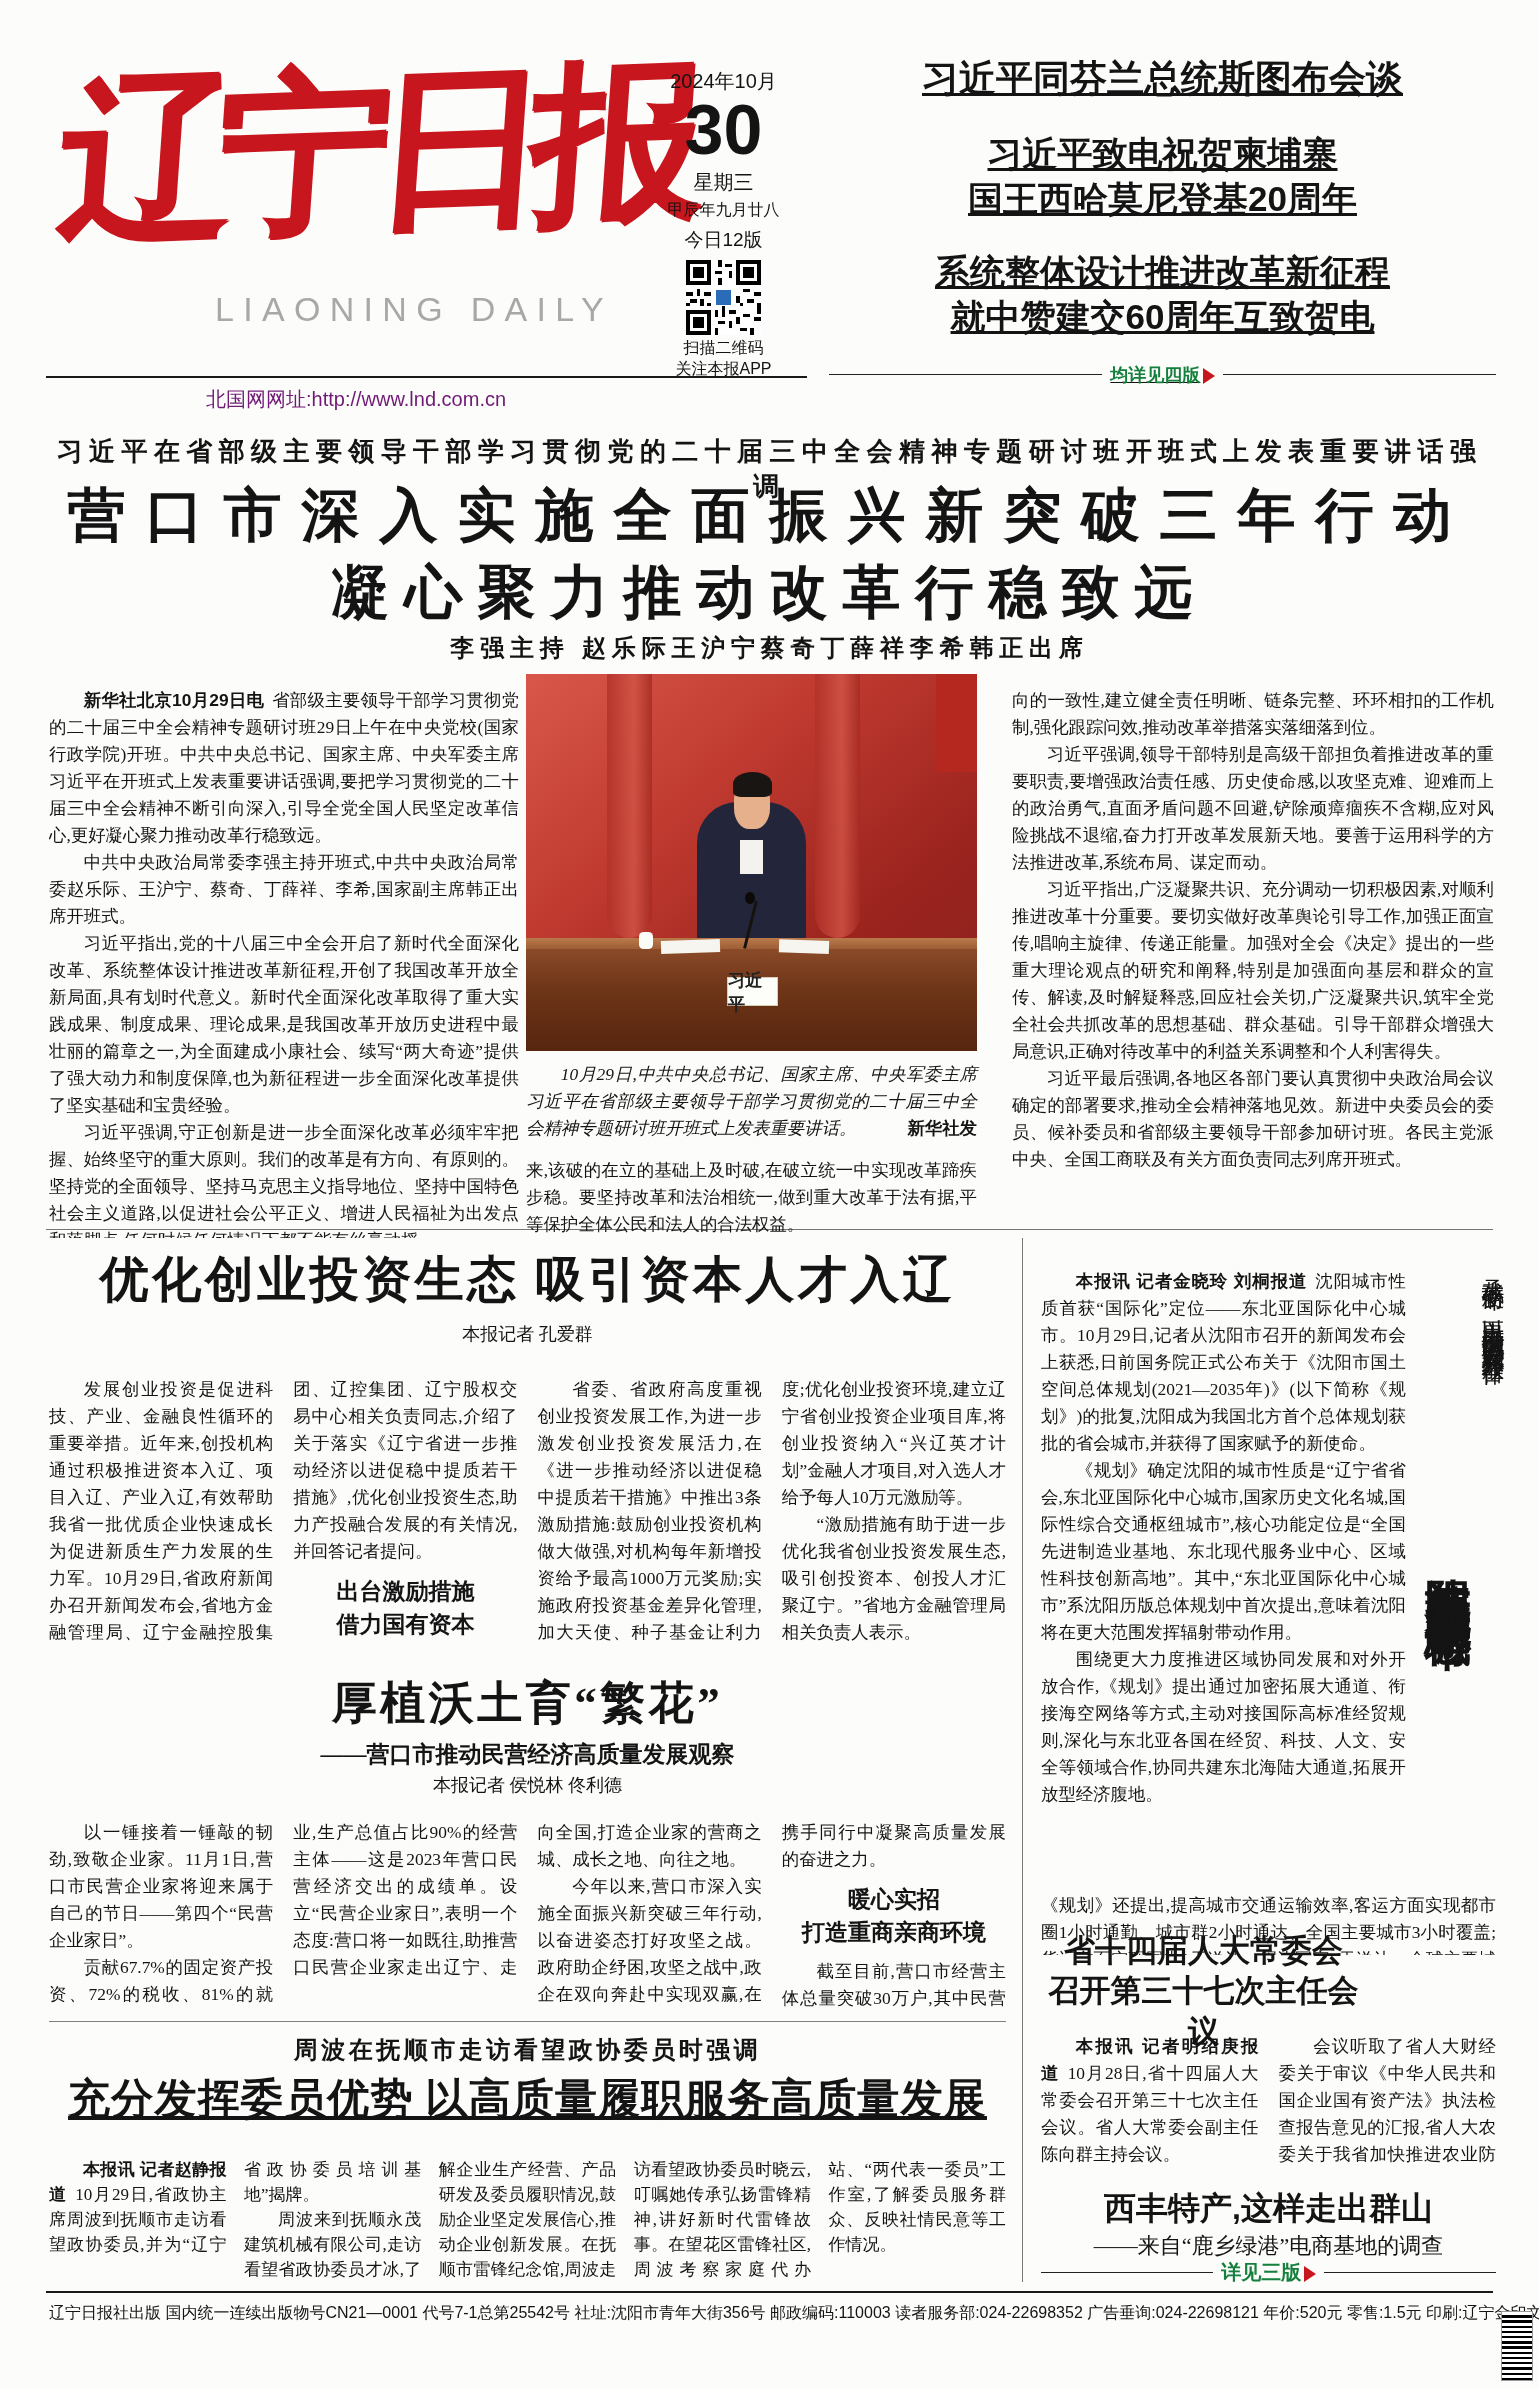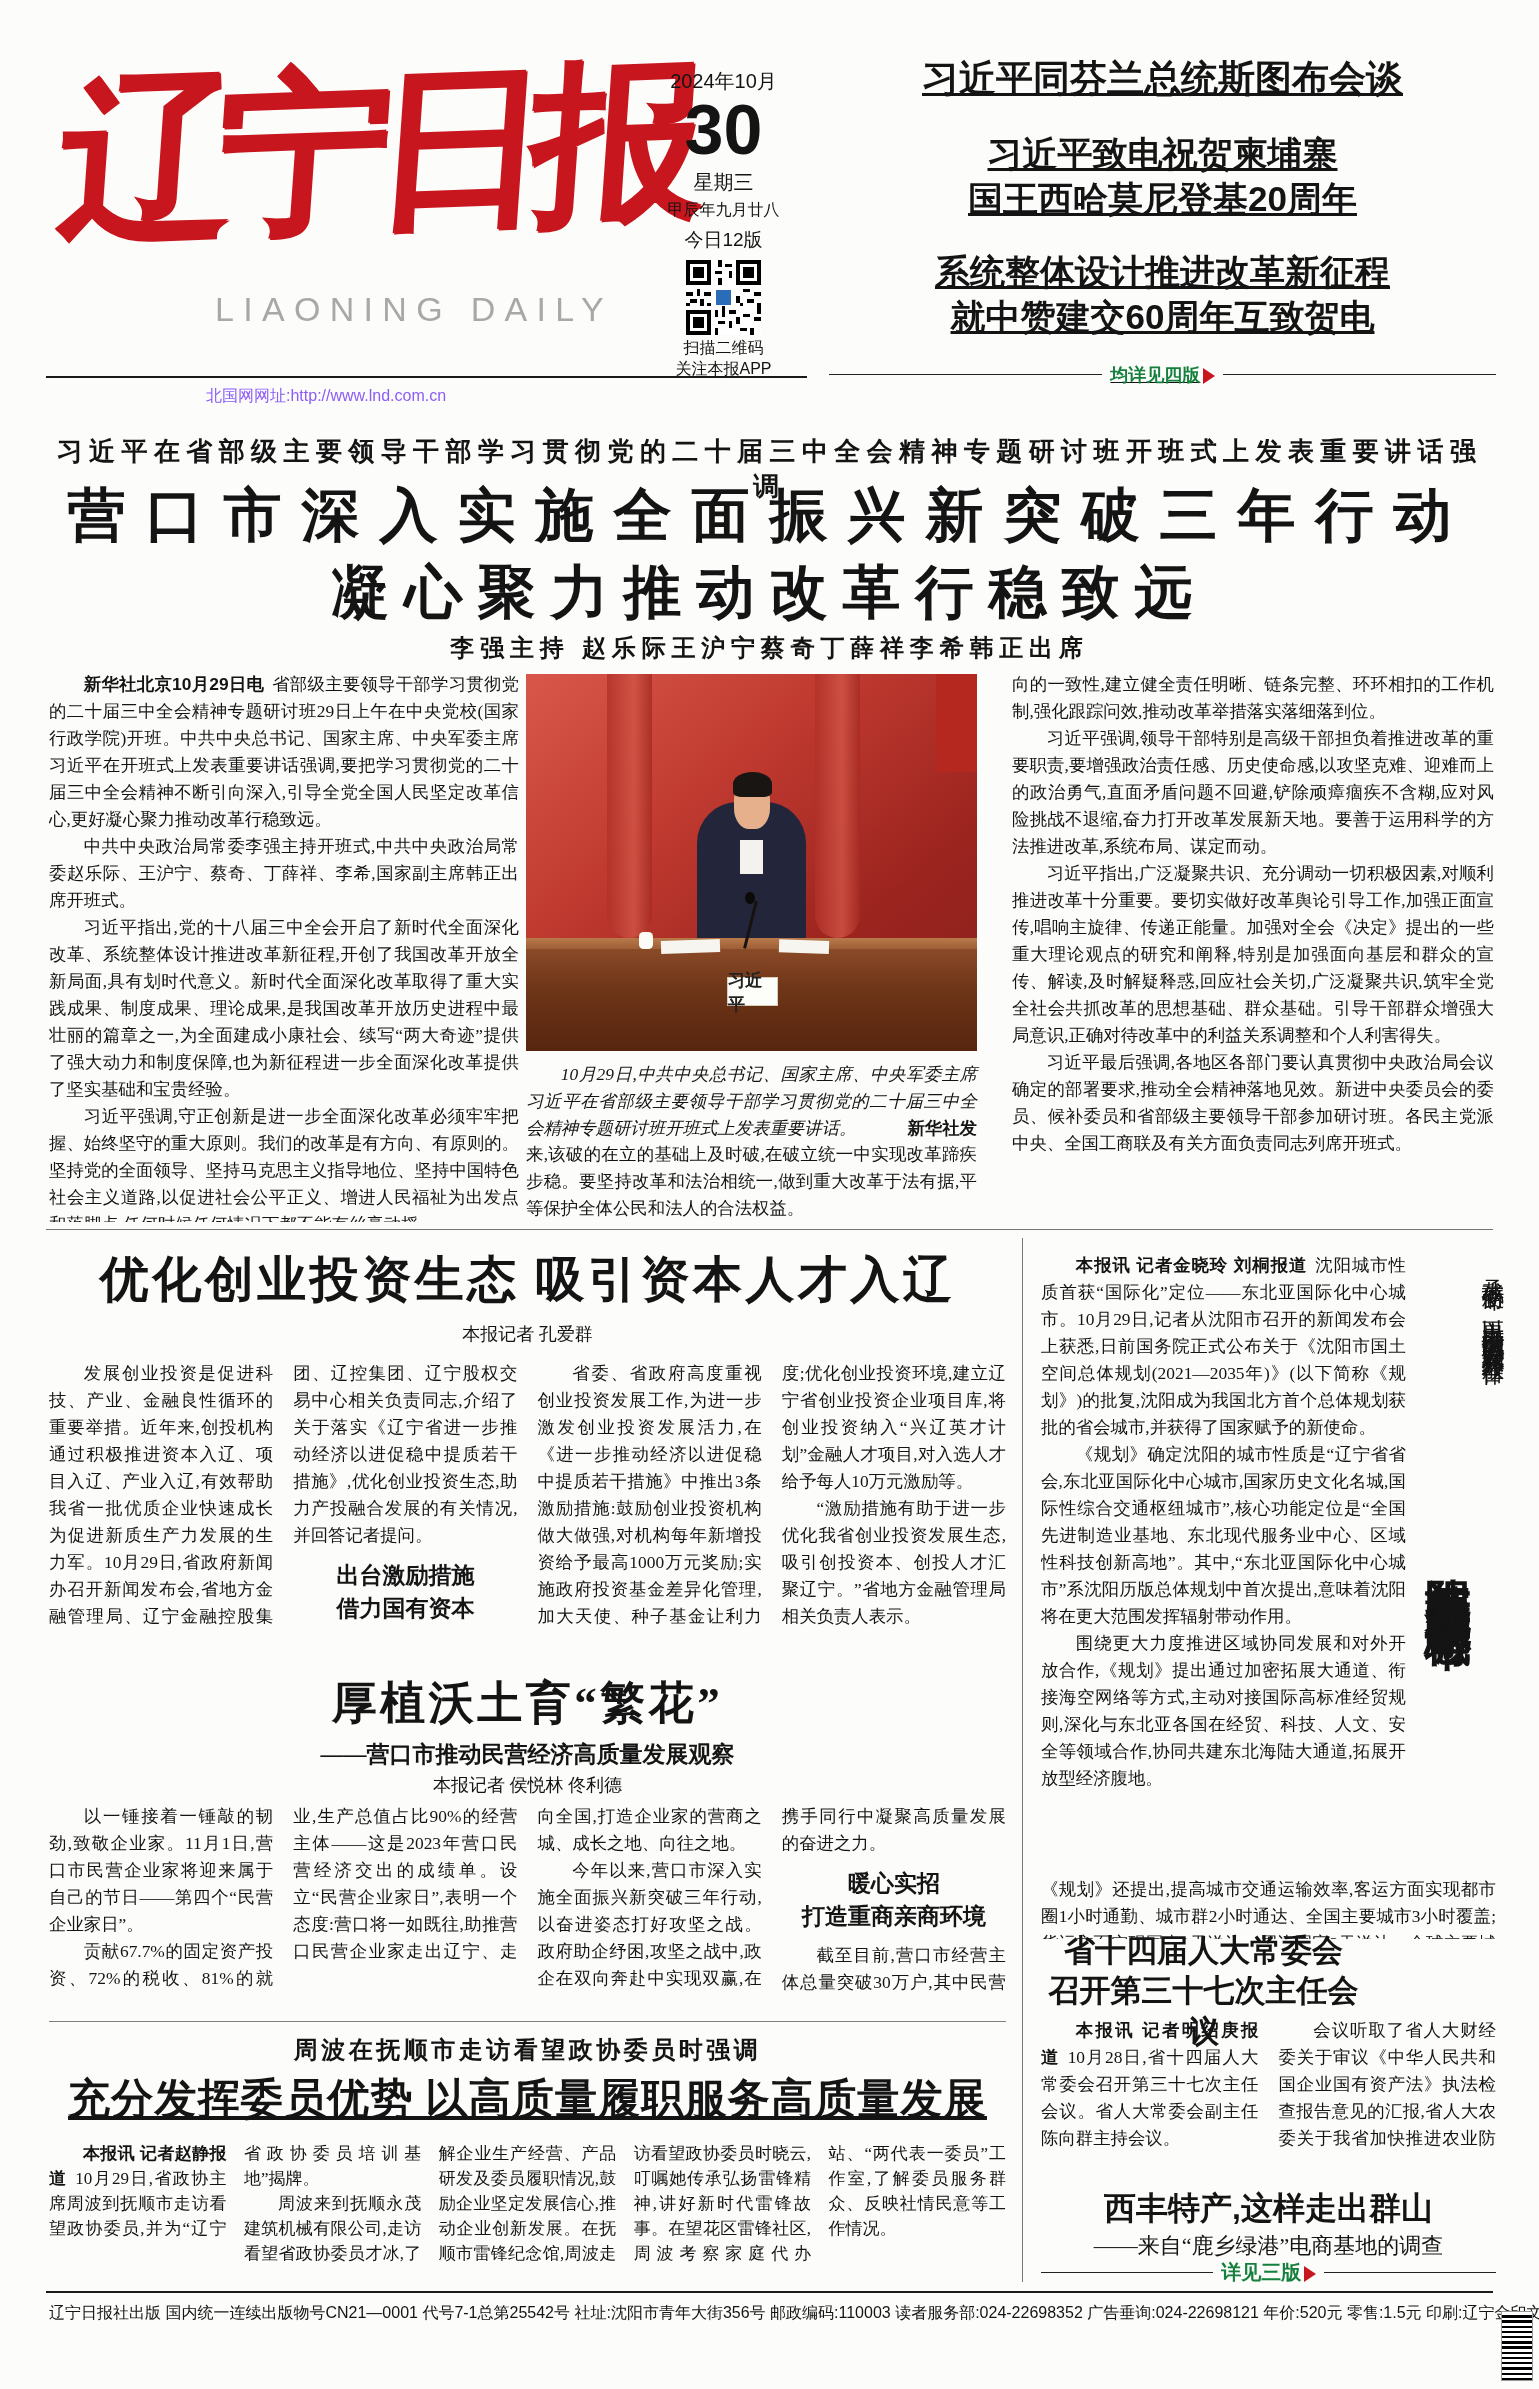"北国网网址:http://www.lnd.com.cn" .mast-url { color: #8b5cf6 -> #701a75; font-size: 16px -> 20px }
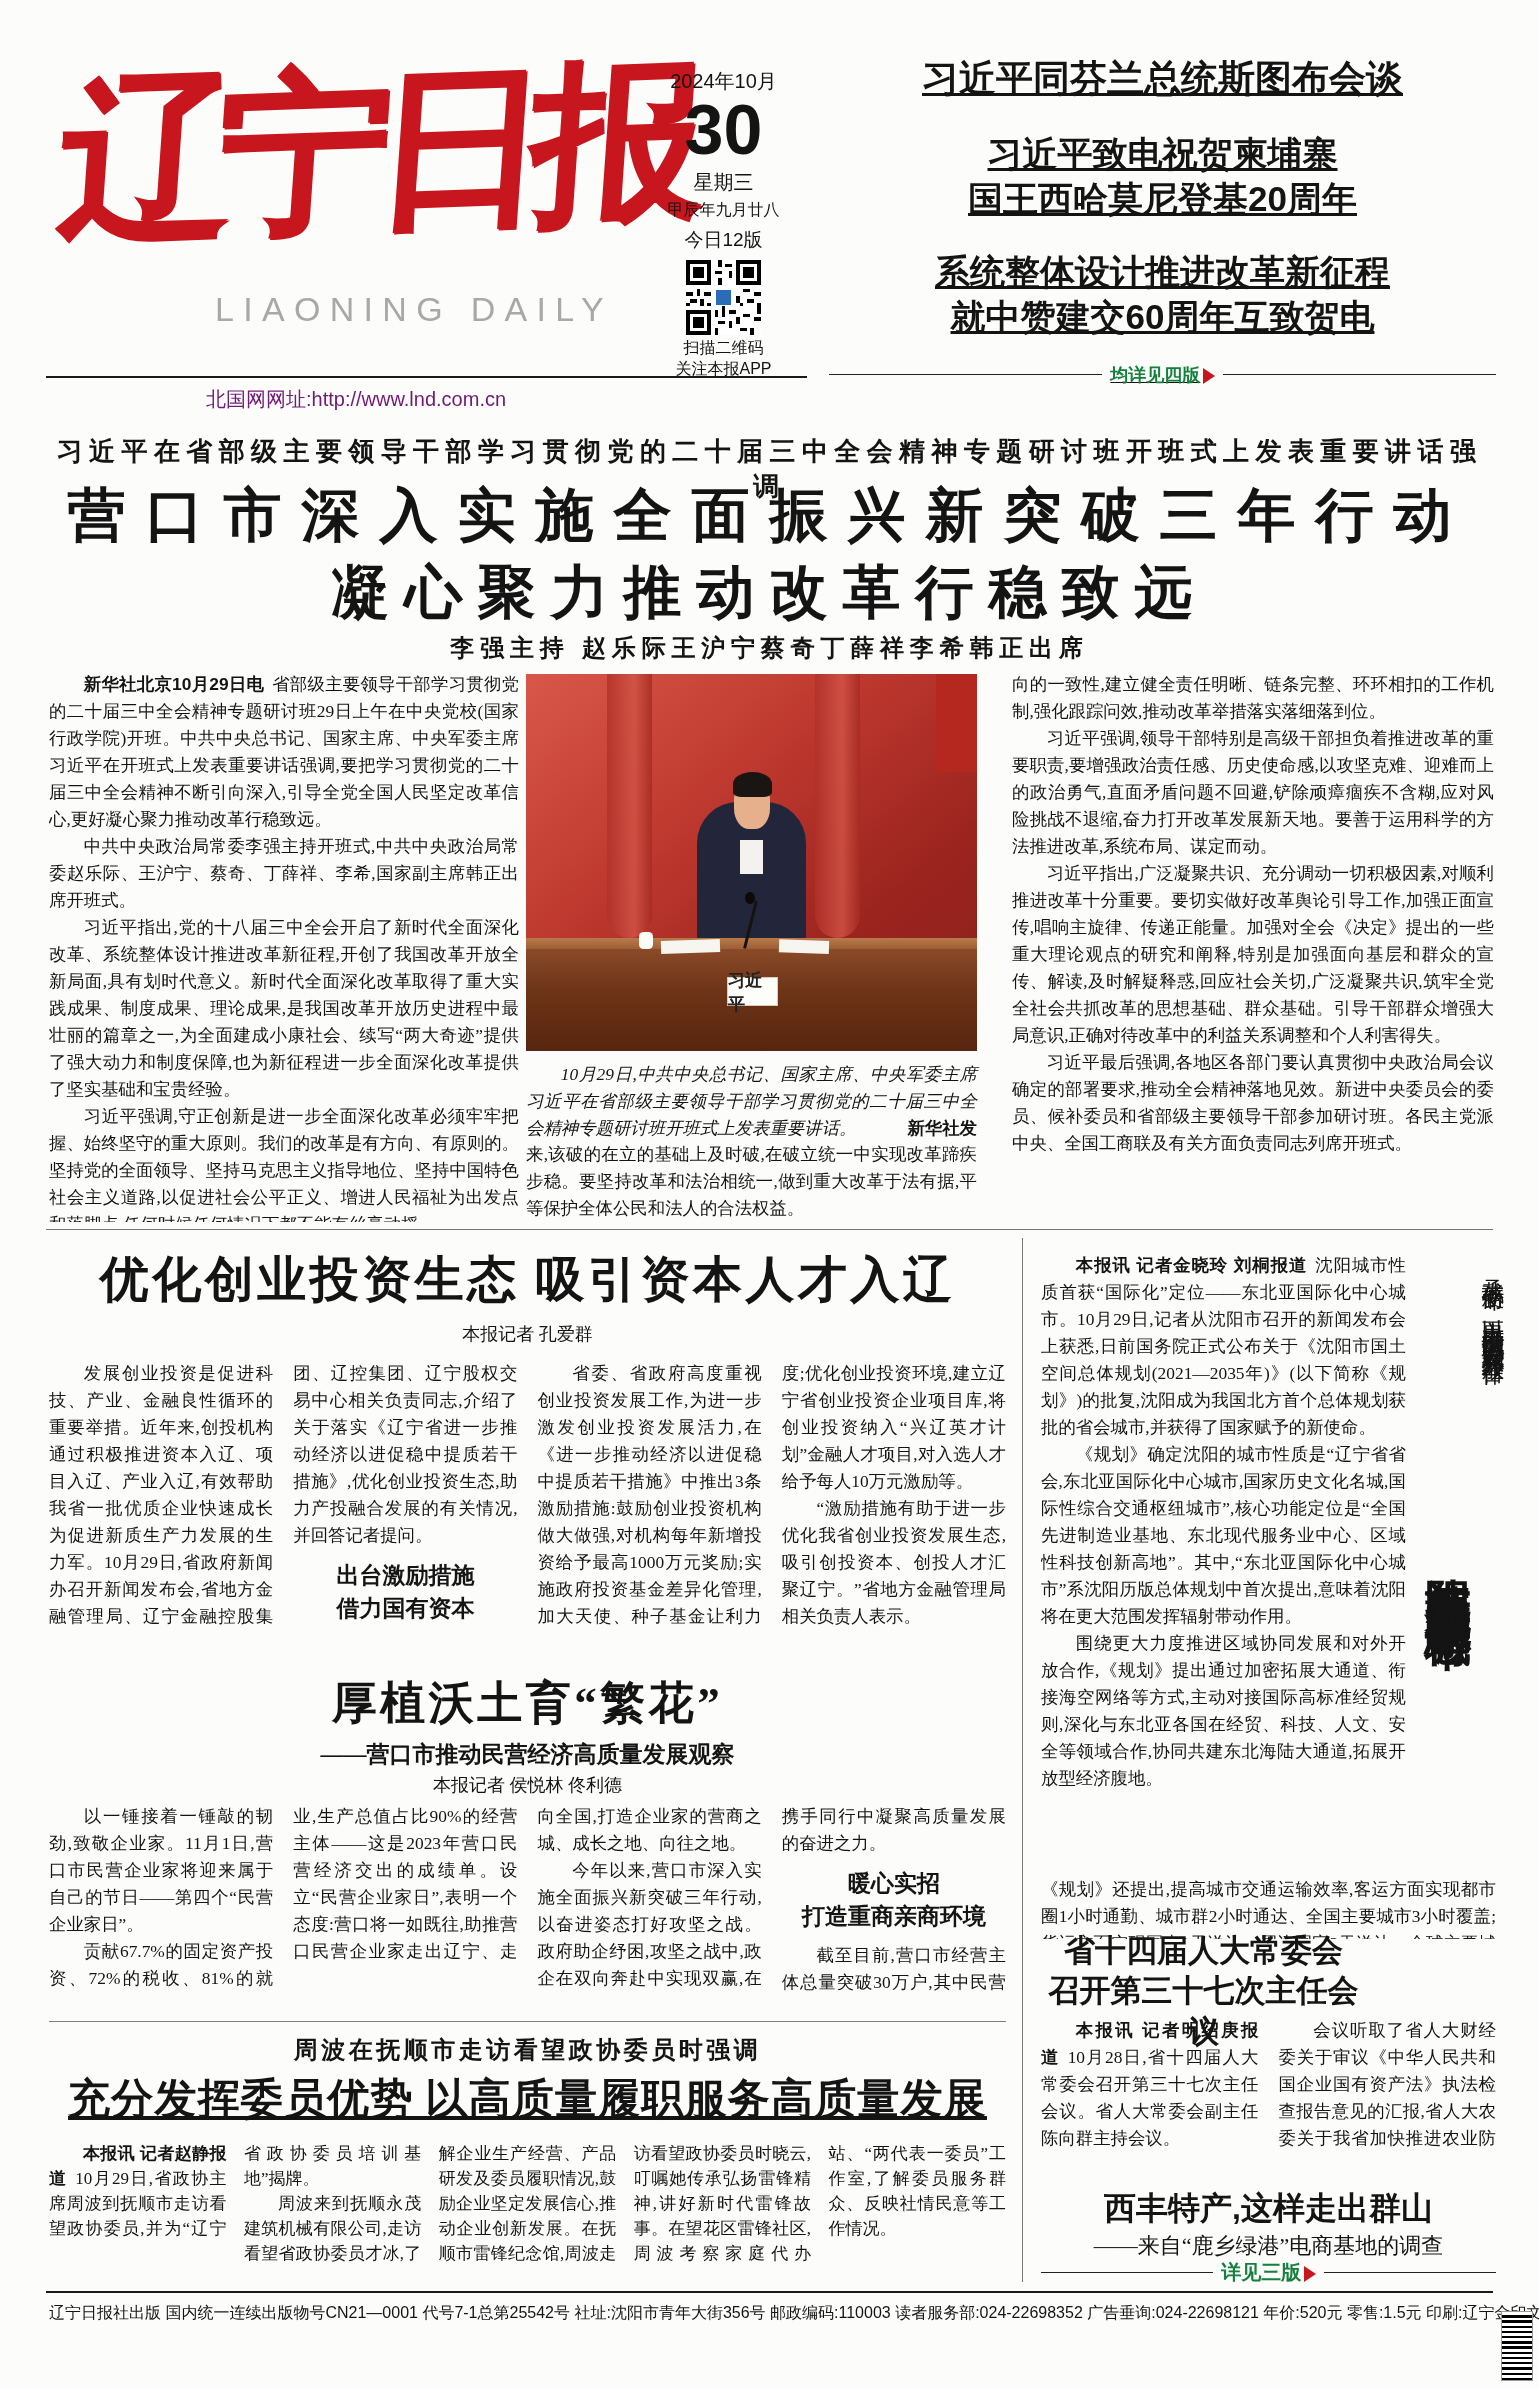"新华社北京10月29日电" .body-txt { margin-top: none -> 16px }
